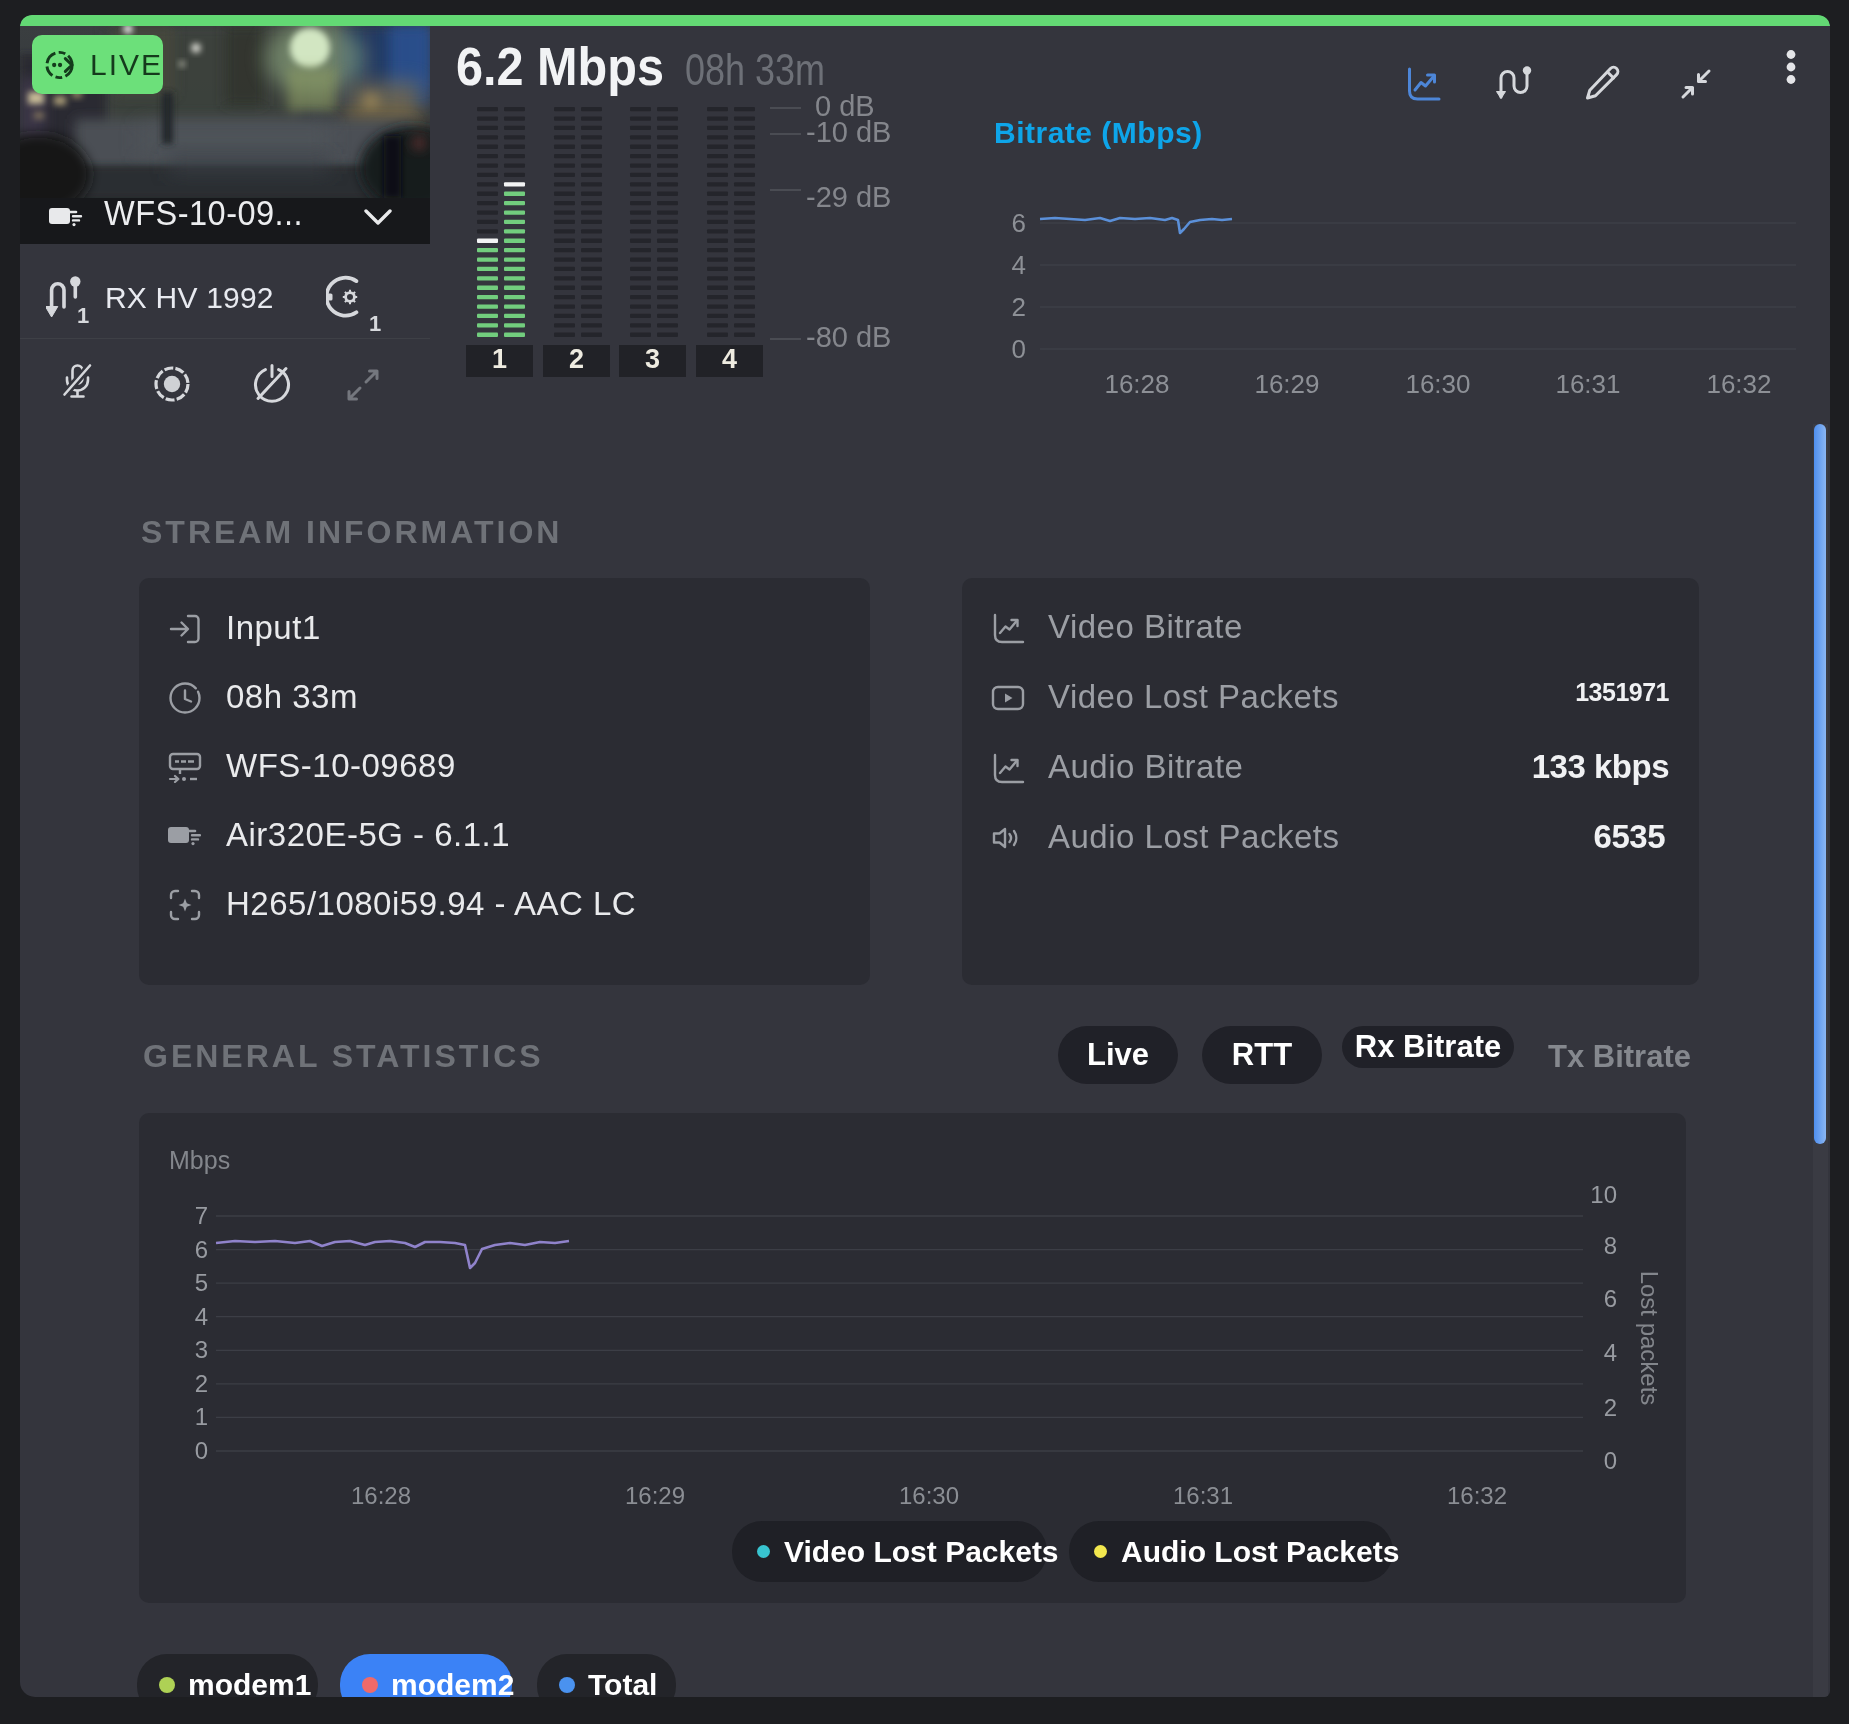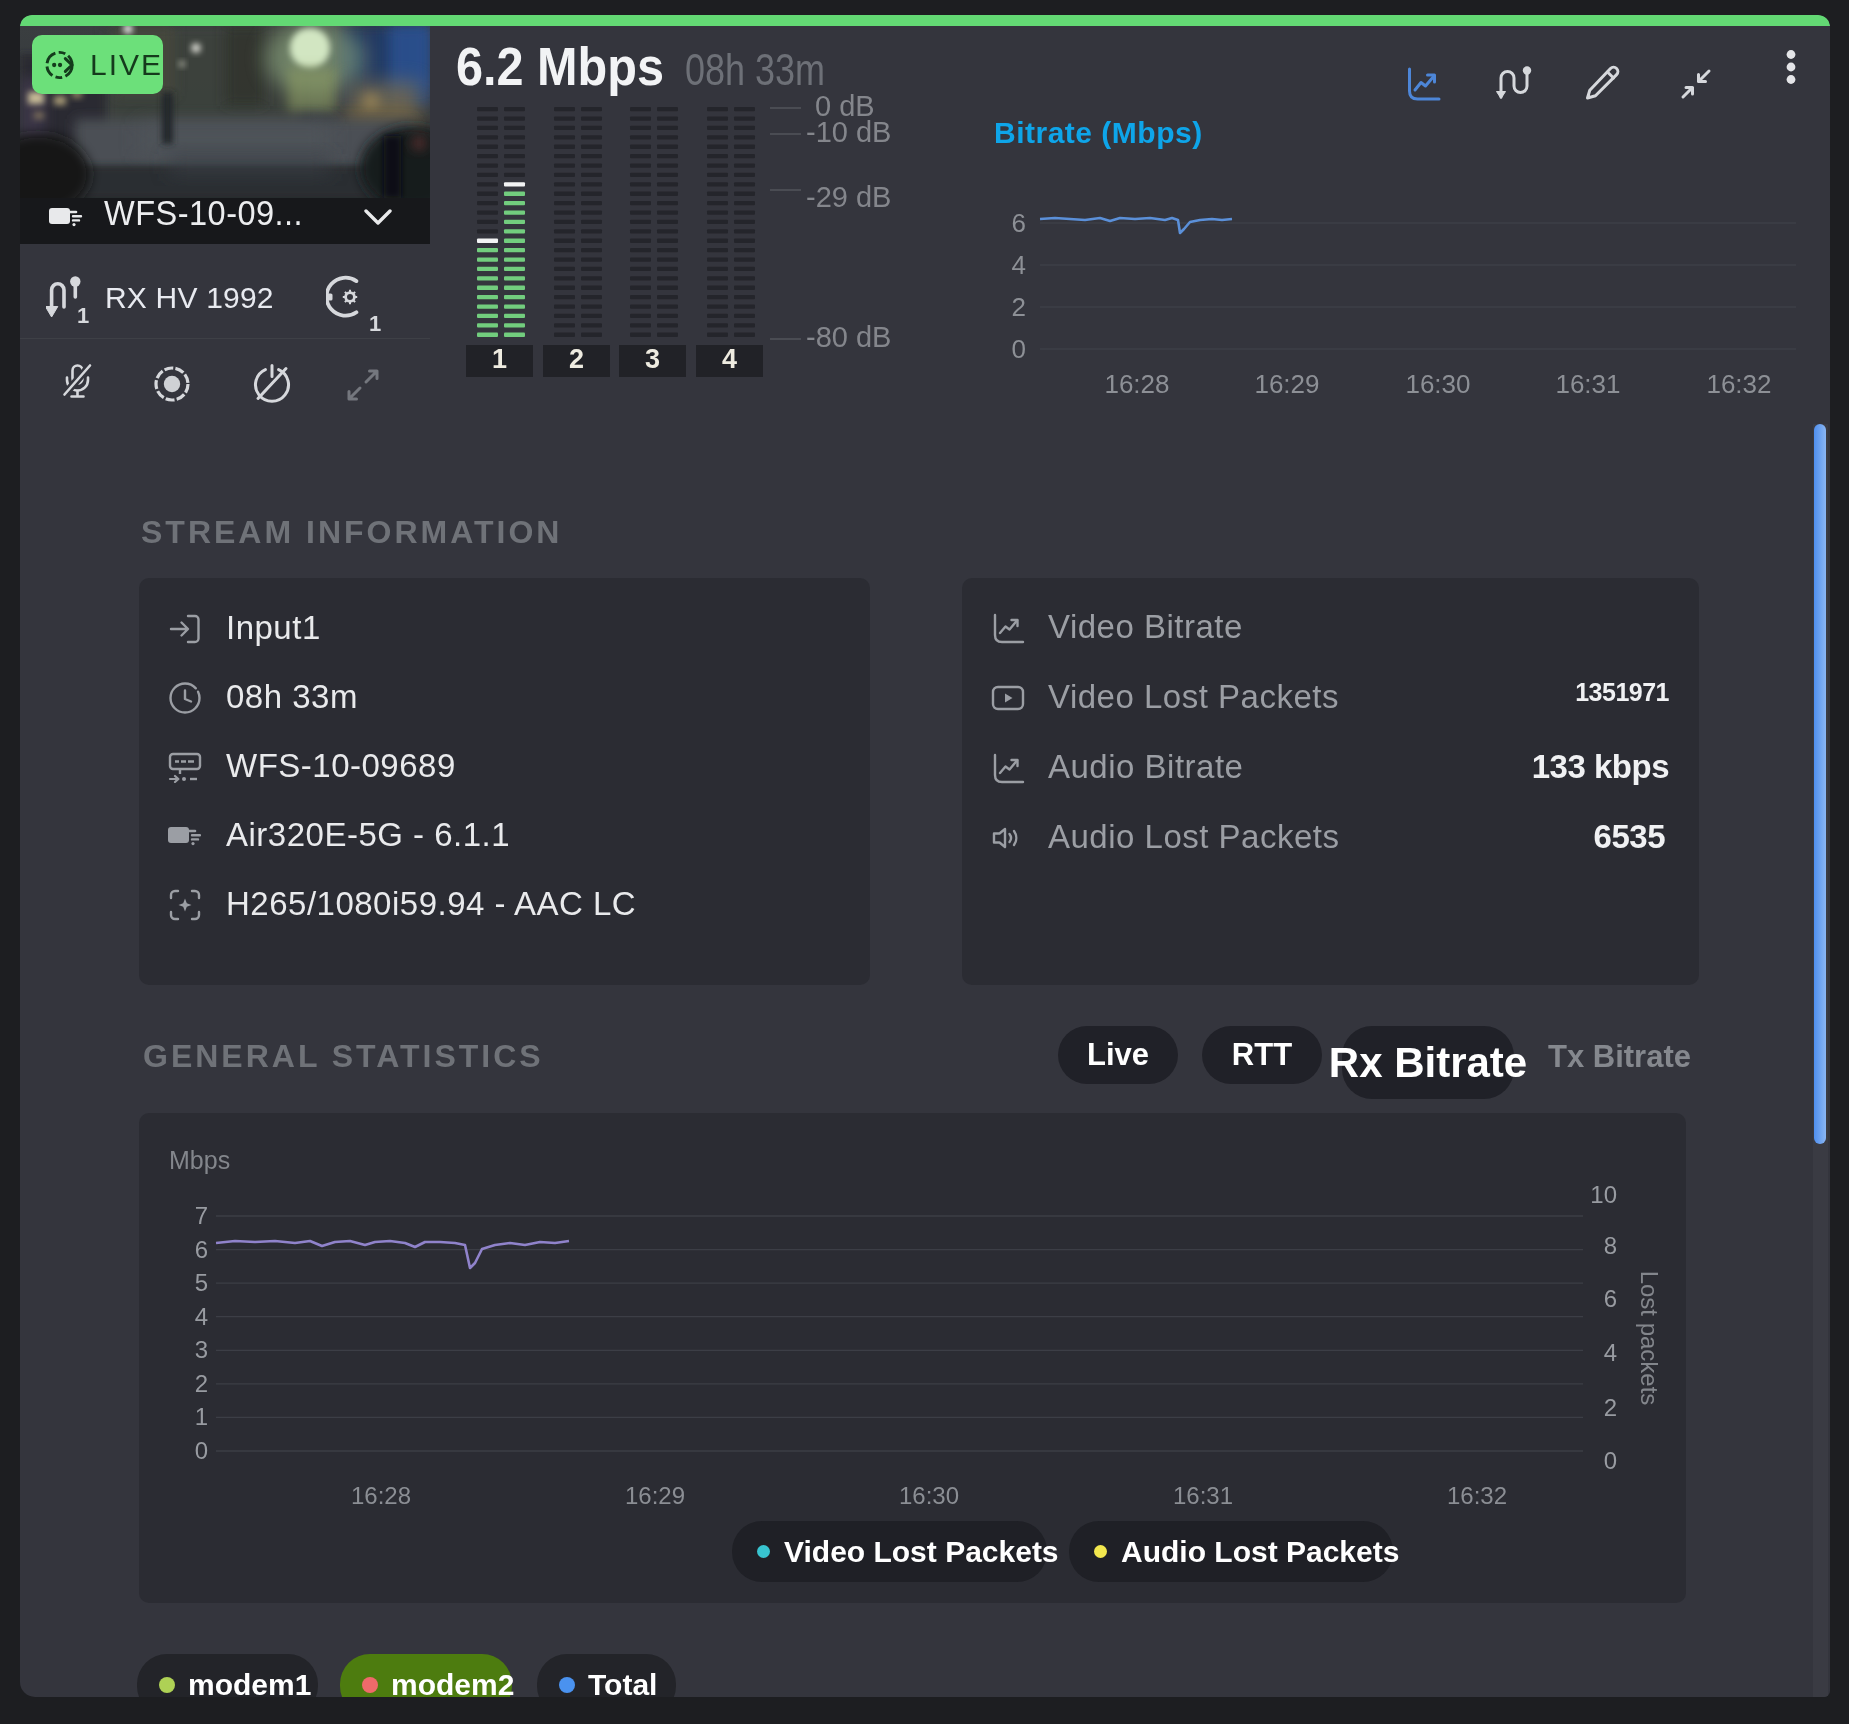"Rx Bitrate" div.pill { font-size: 42px -> 31px; height: 73px -> 42px }
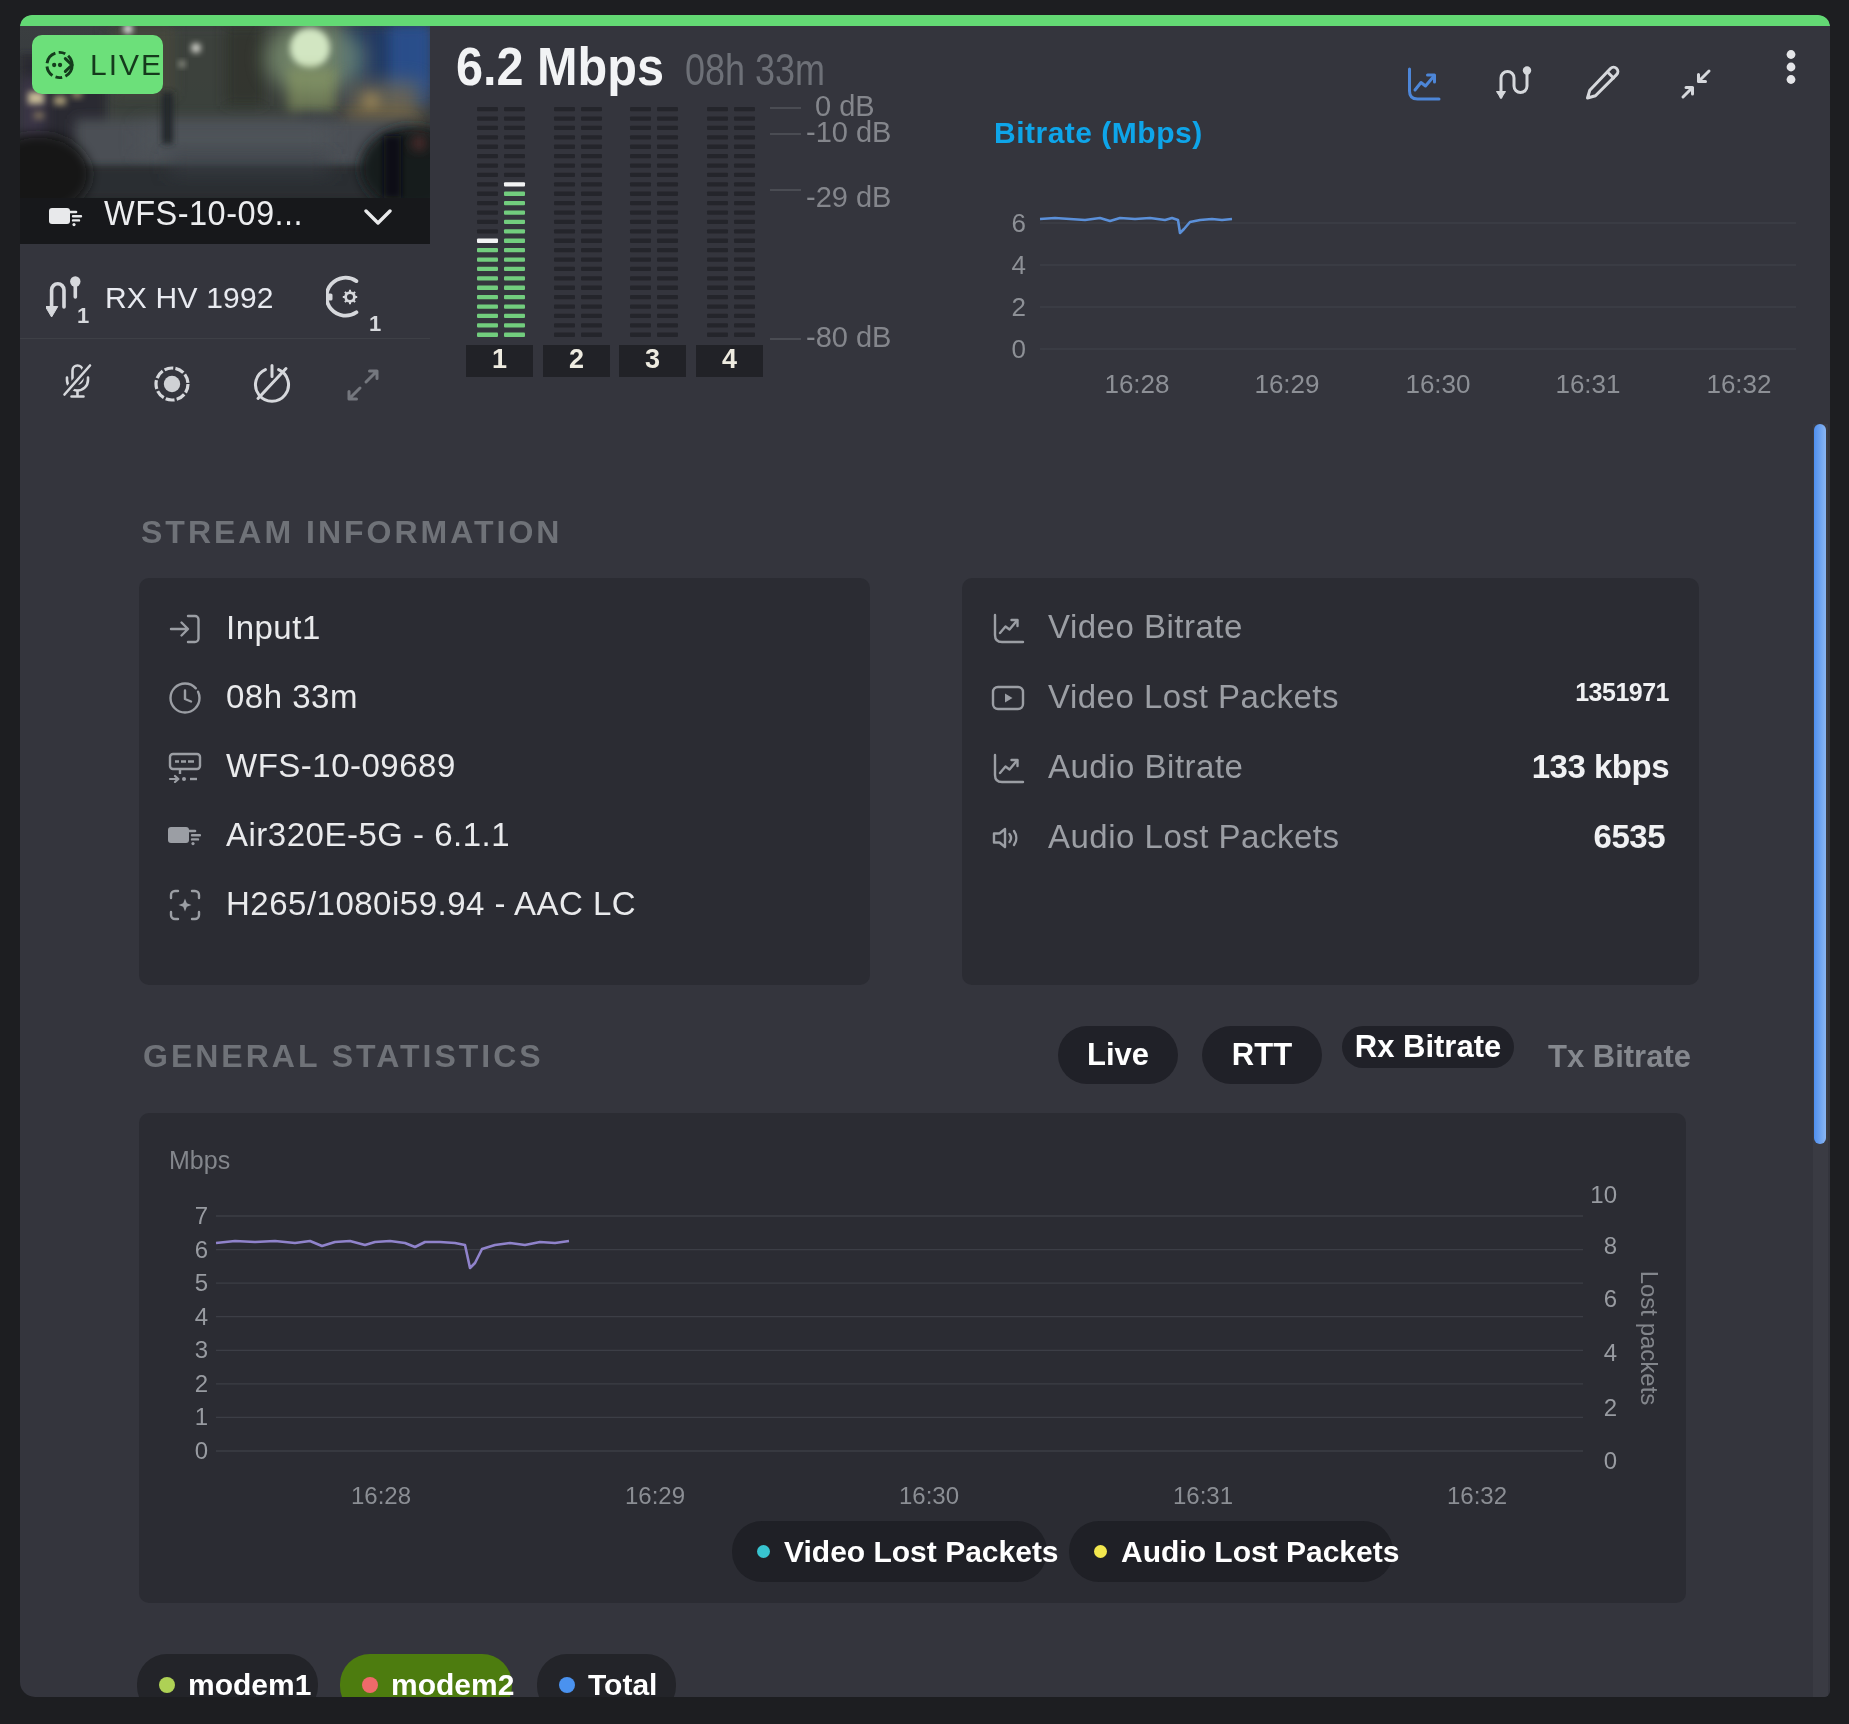"modem2" div.pill { background: #4d7c0f -> #3b82f6 }
